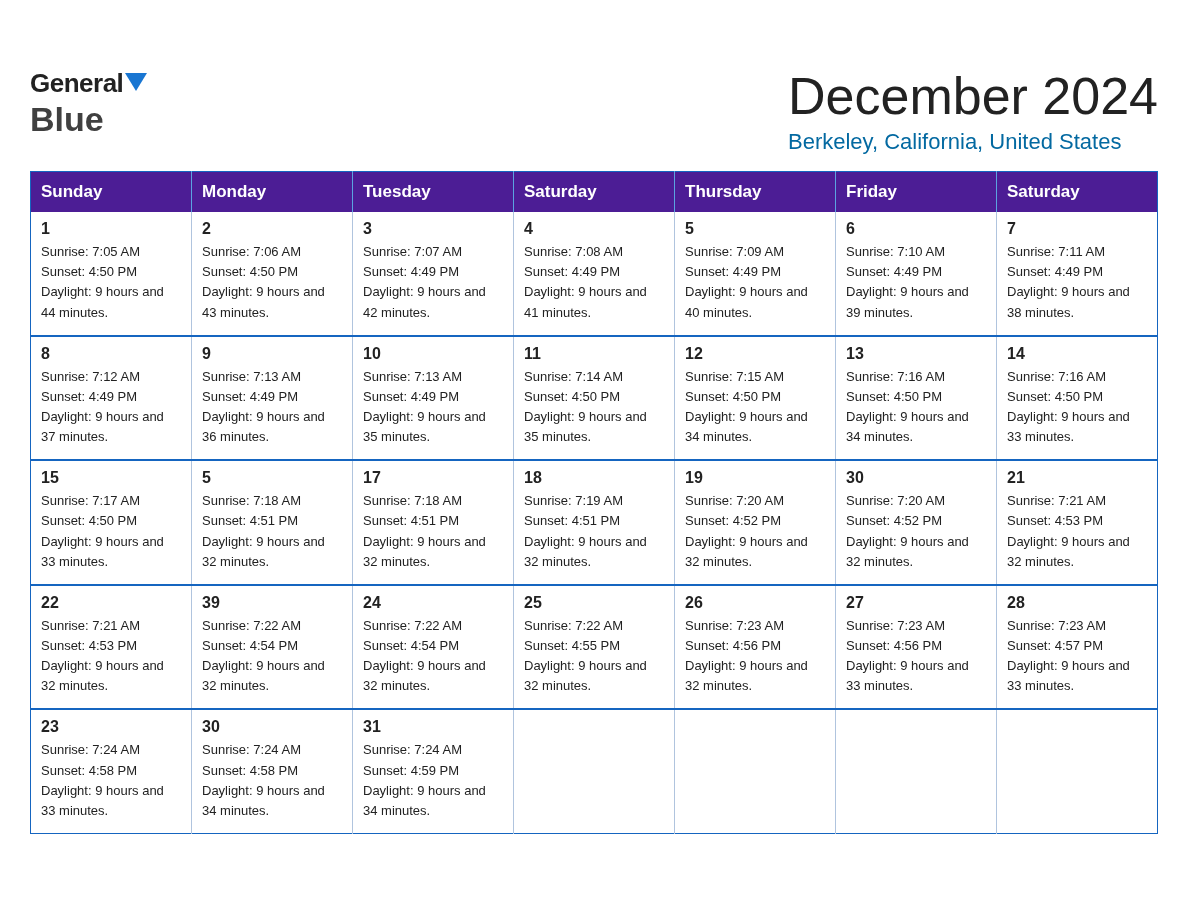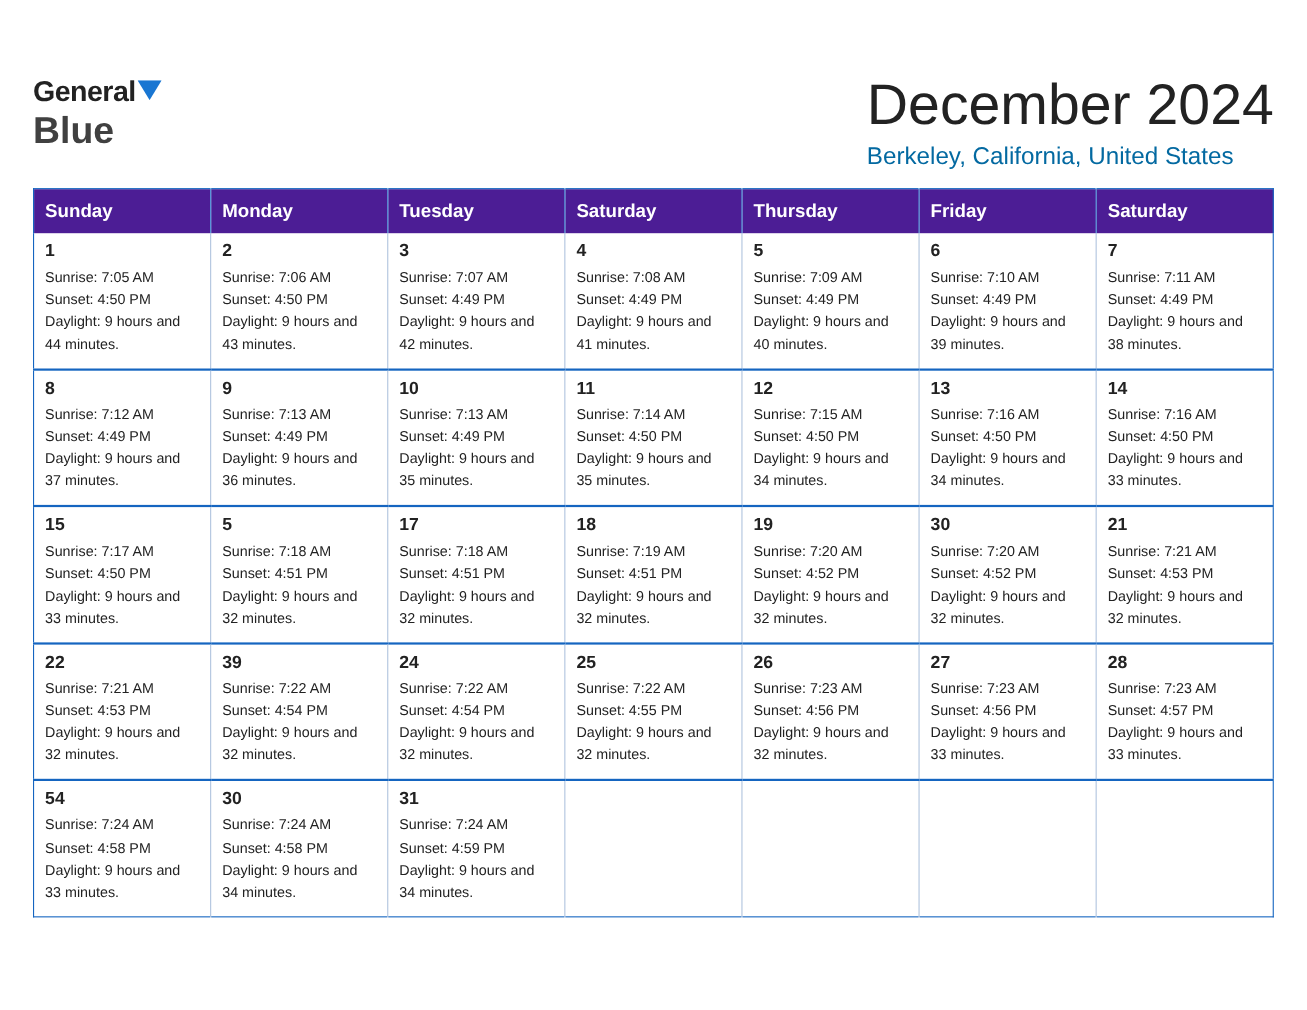"54" span.day-number { text: 54 -> 23 }
